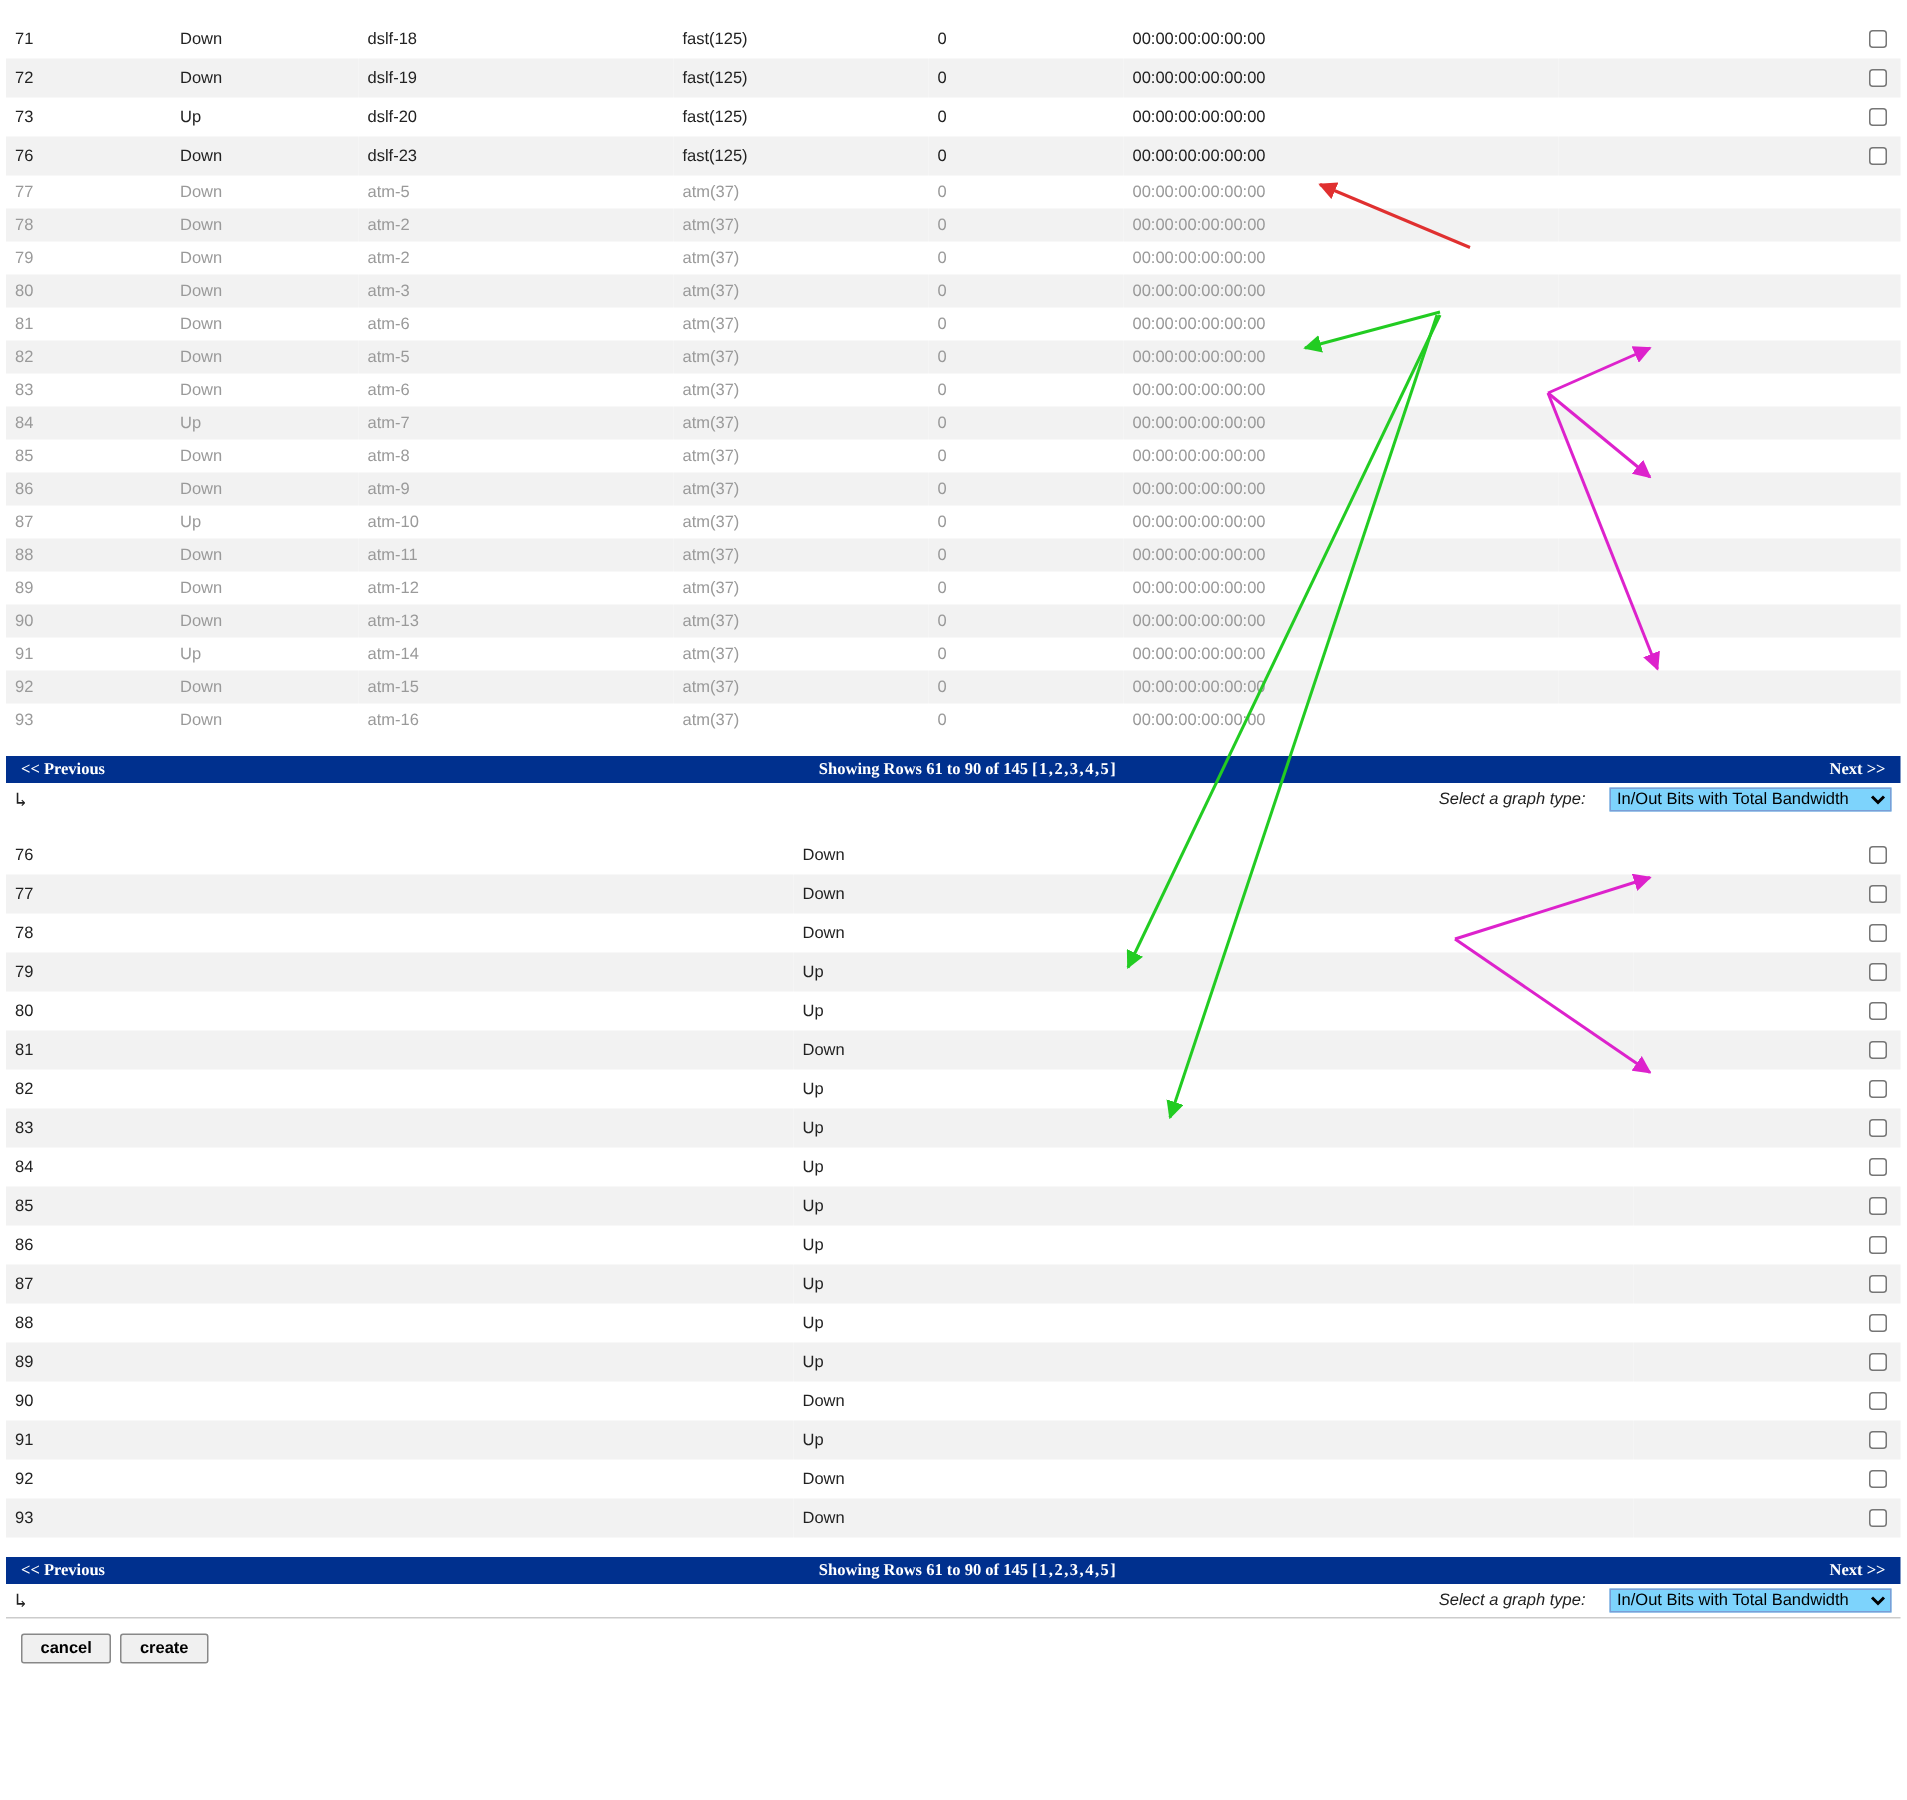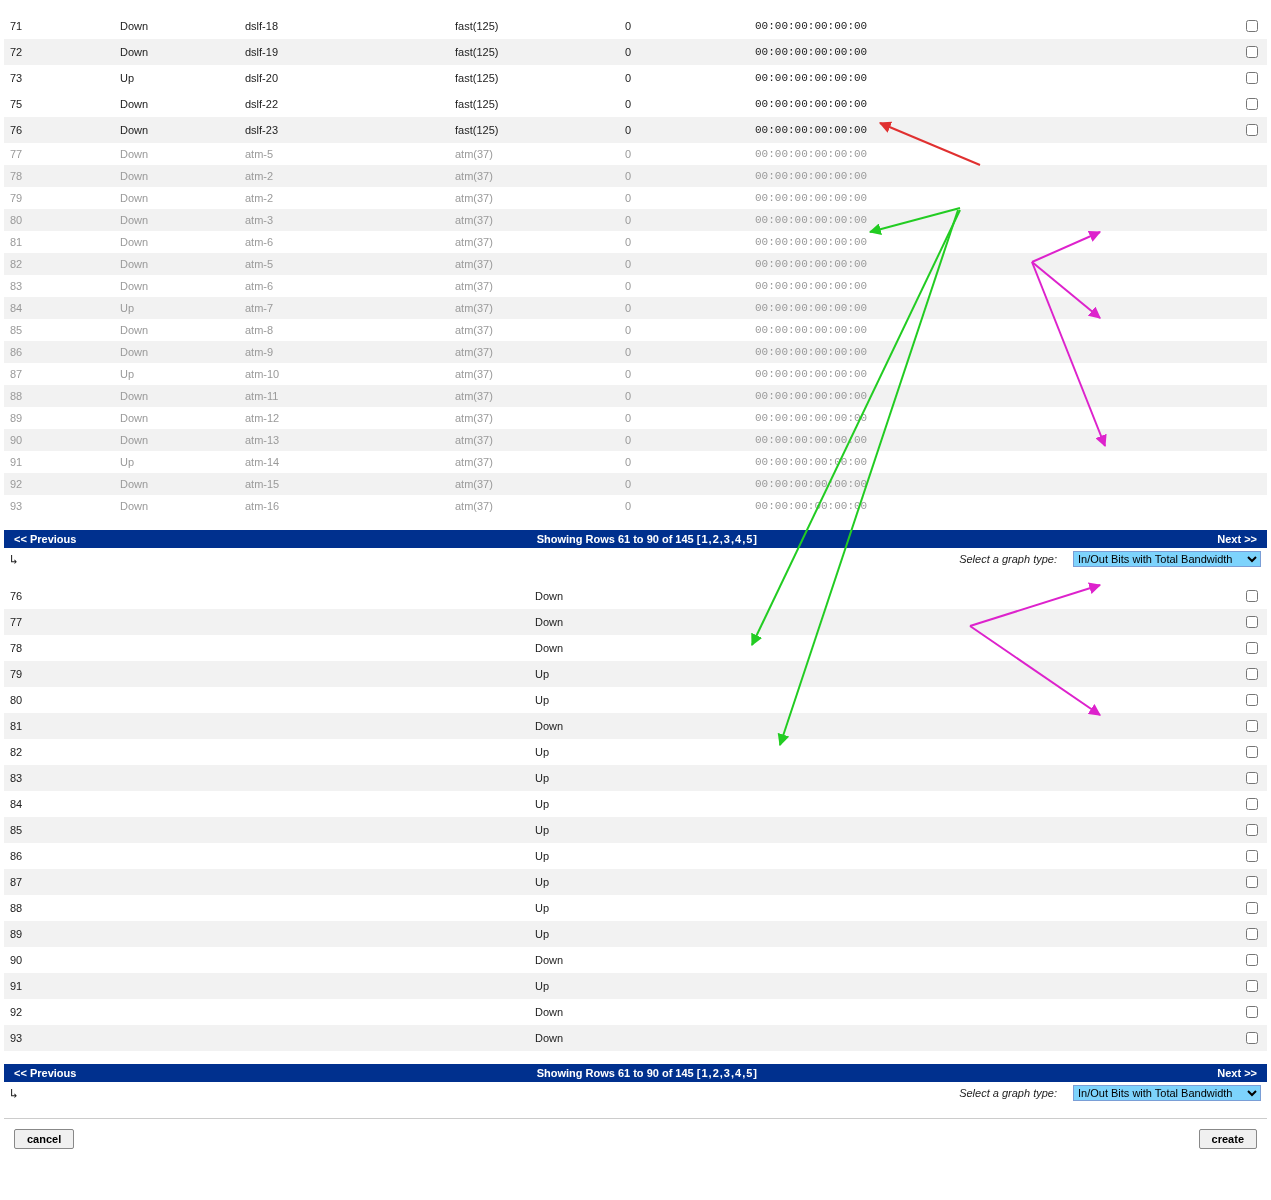"00:00:00:00:00:00" td.c-time { font-family: Liberation Mono, monospace -> none }
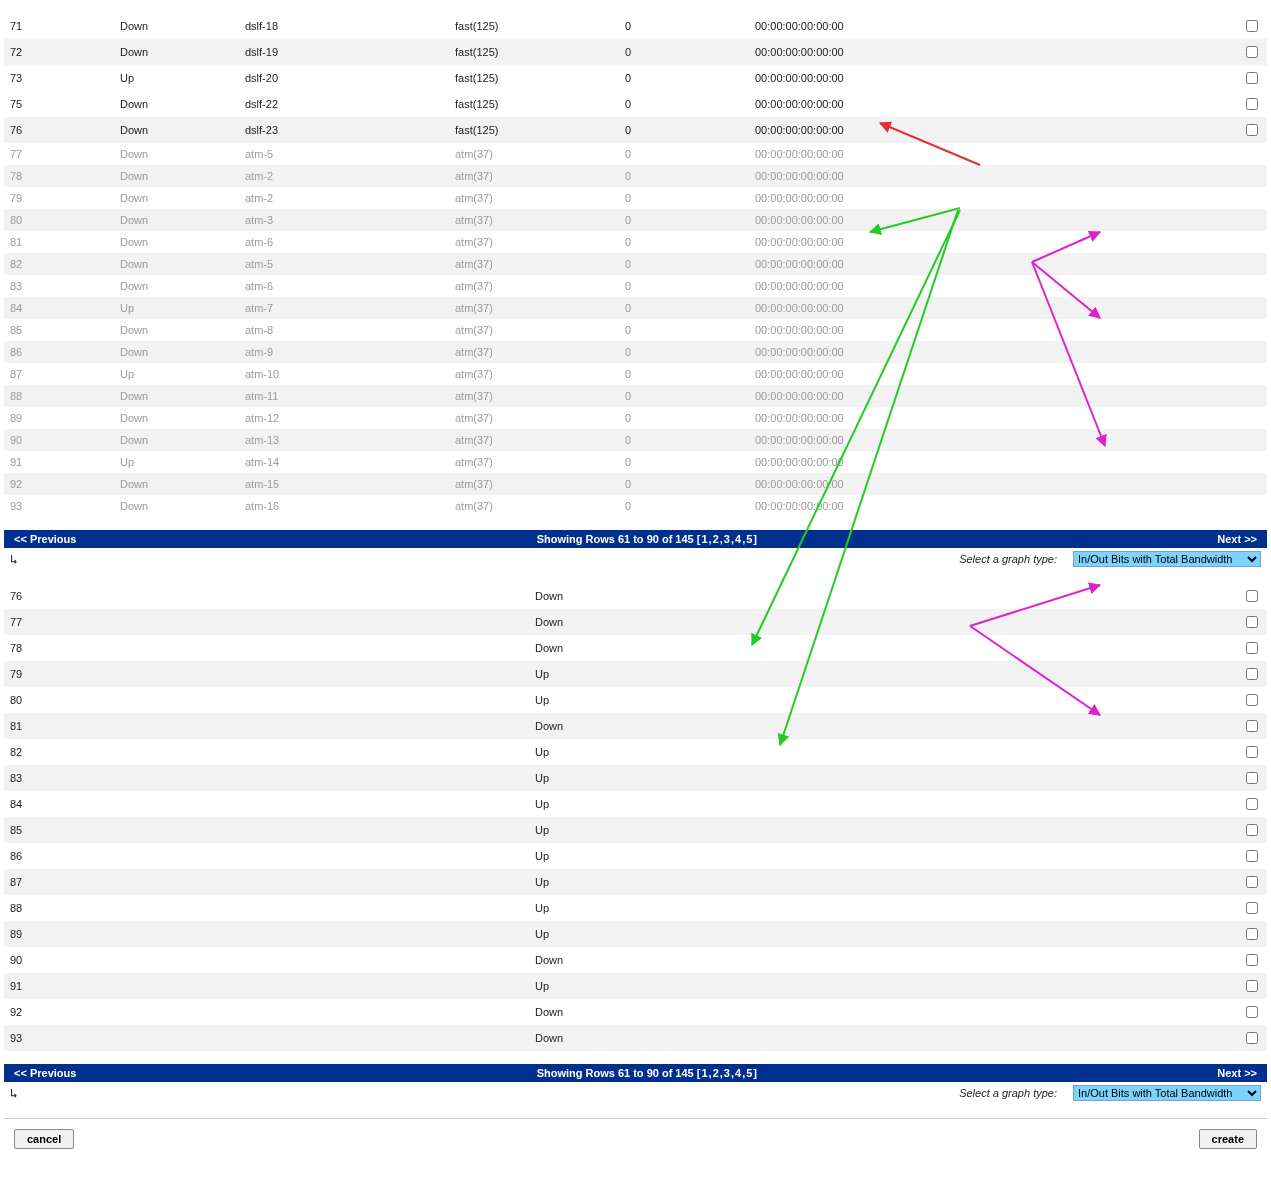"75" tr.row { html: <tr> <td>75</td> <td>Down</td> <td>dslf-22</td> <td>fast(125)</td> <td>0</td> <td>00:00:00:00:00:00</td> <td><input></td> </tr> -> none }
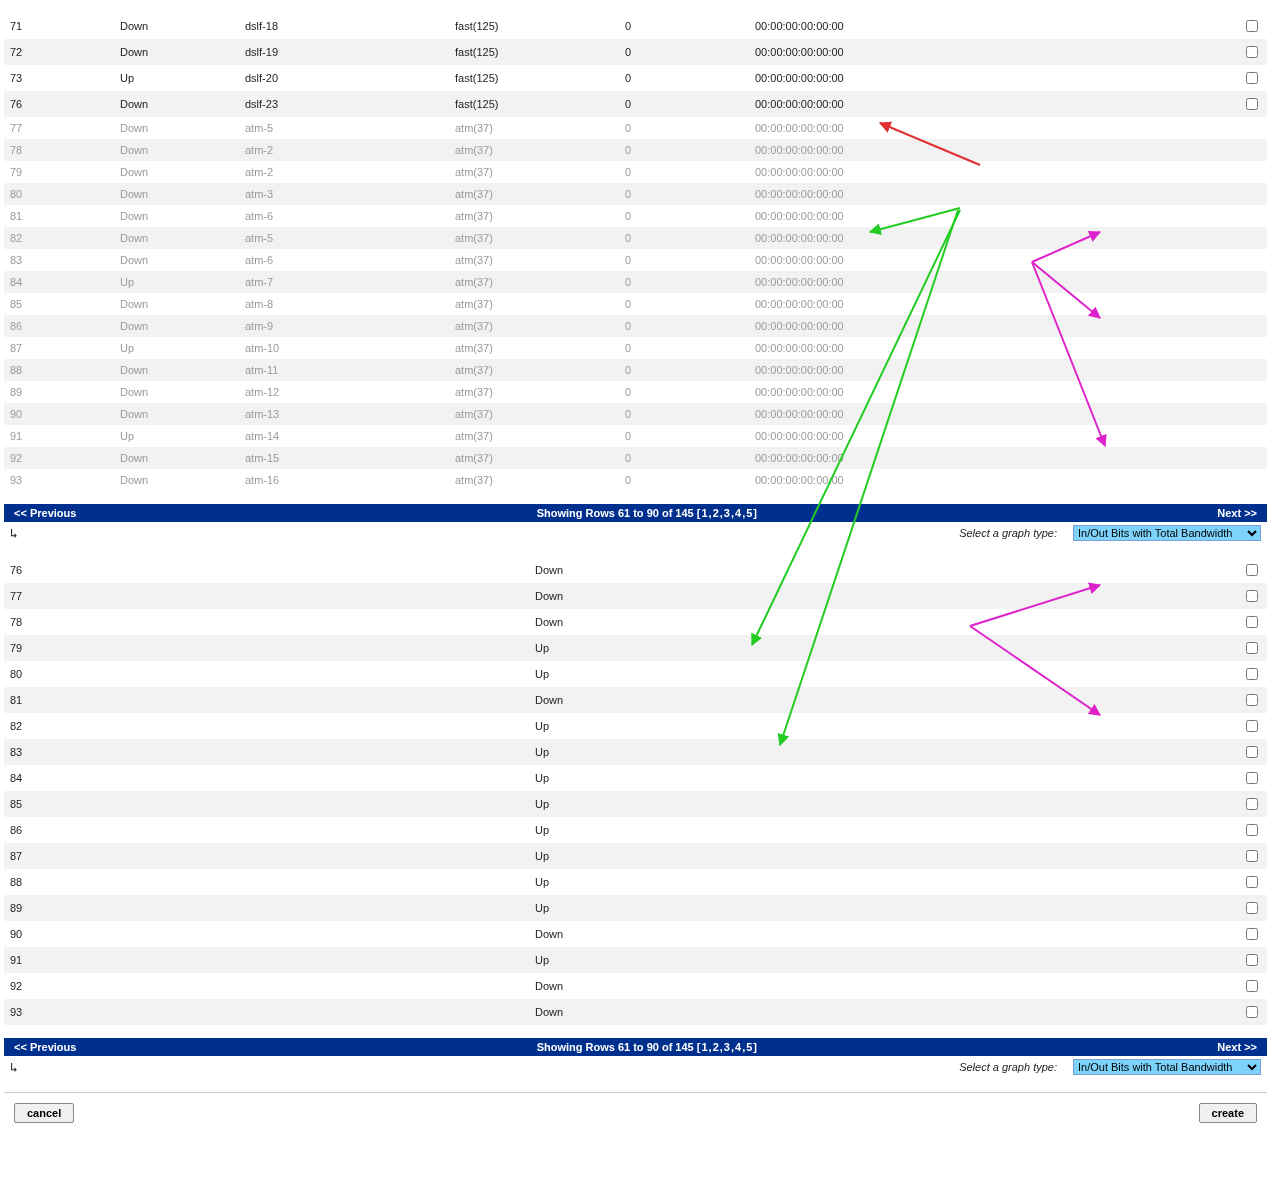"<< Previous" .pager-bar { font-family: none -> Liberation Serif, serif }
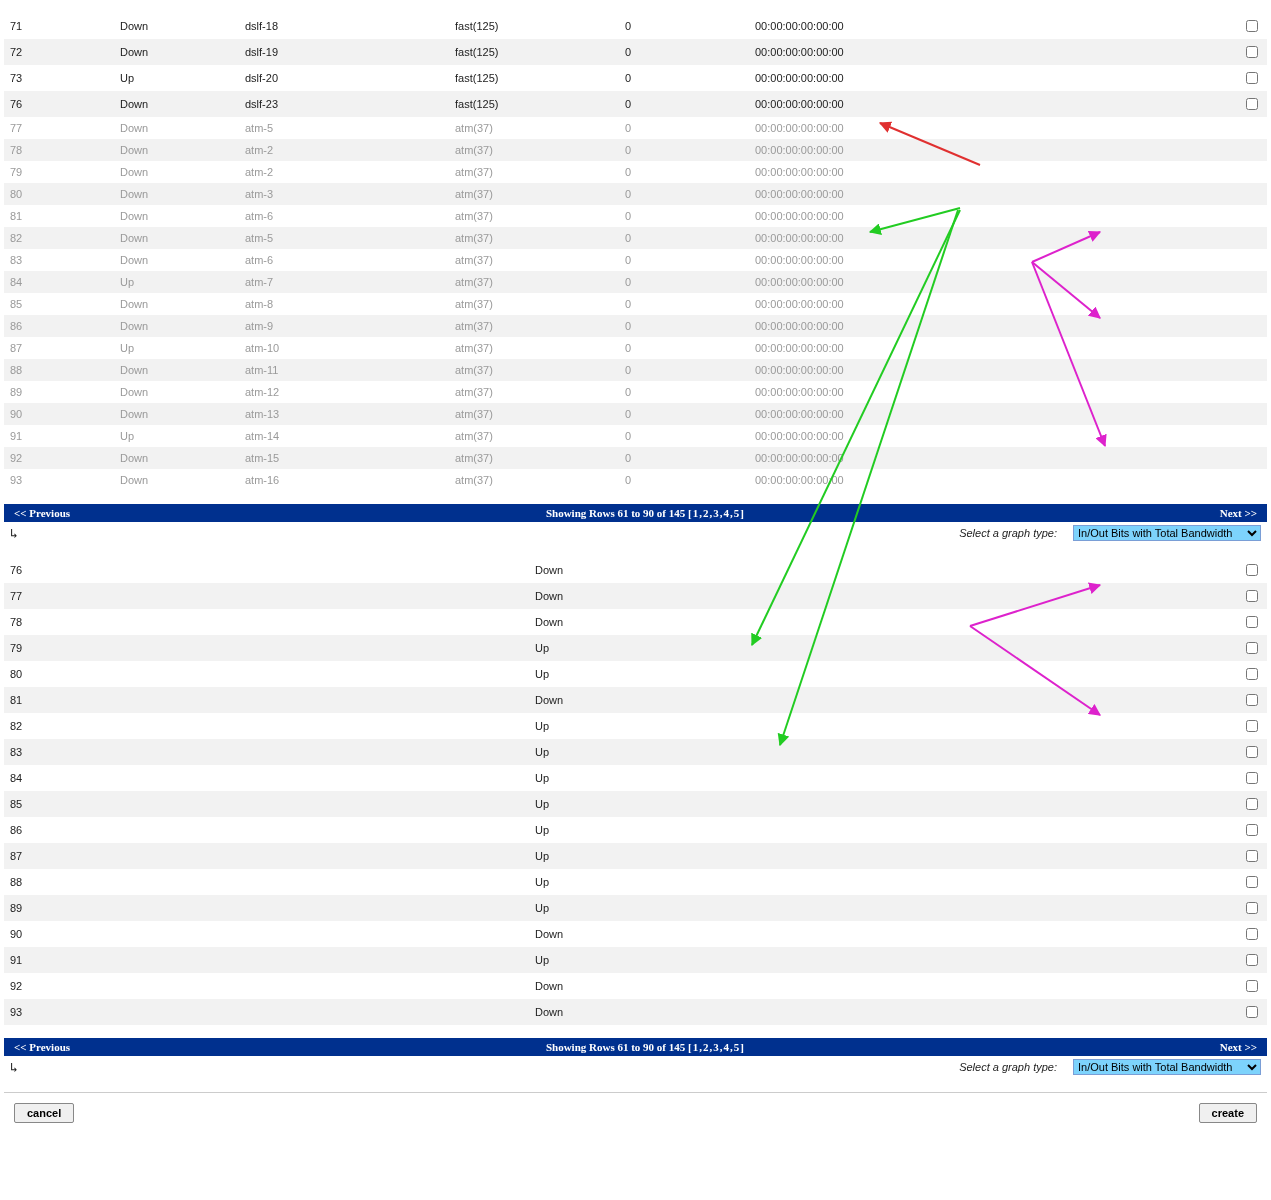"cancel" .bottom-buttons { justify-content: space-between -> flex-start; margin-top: 14px -> none }
